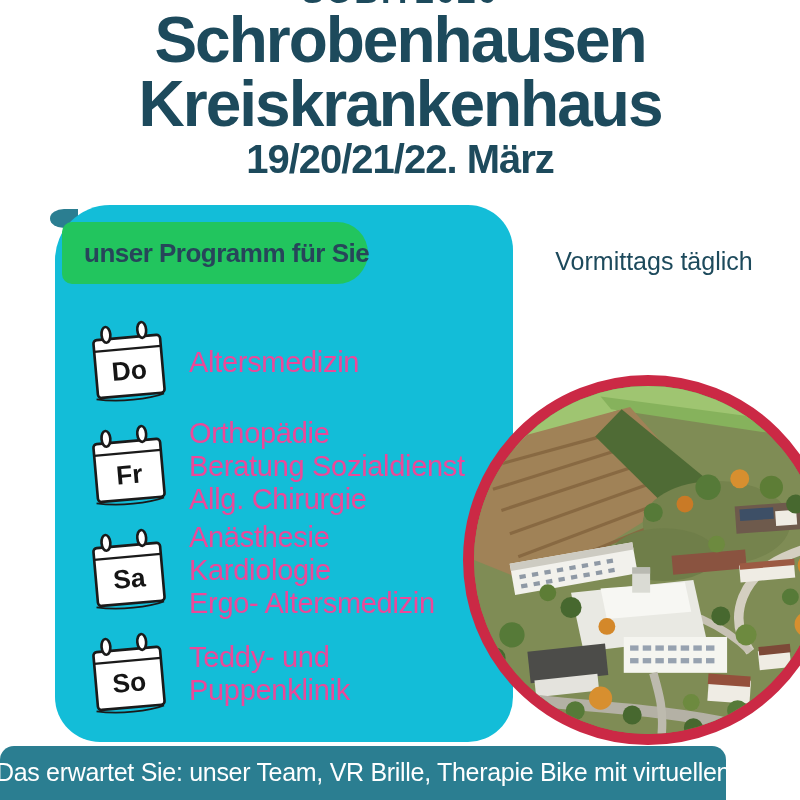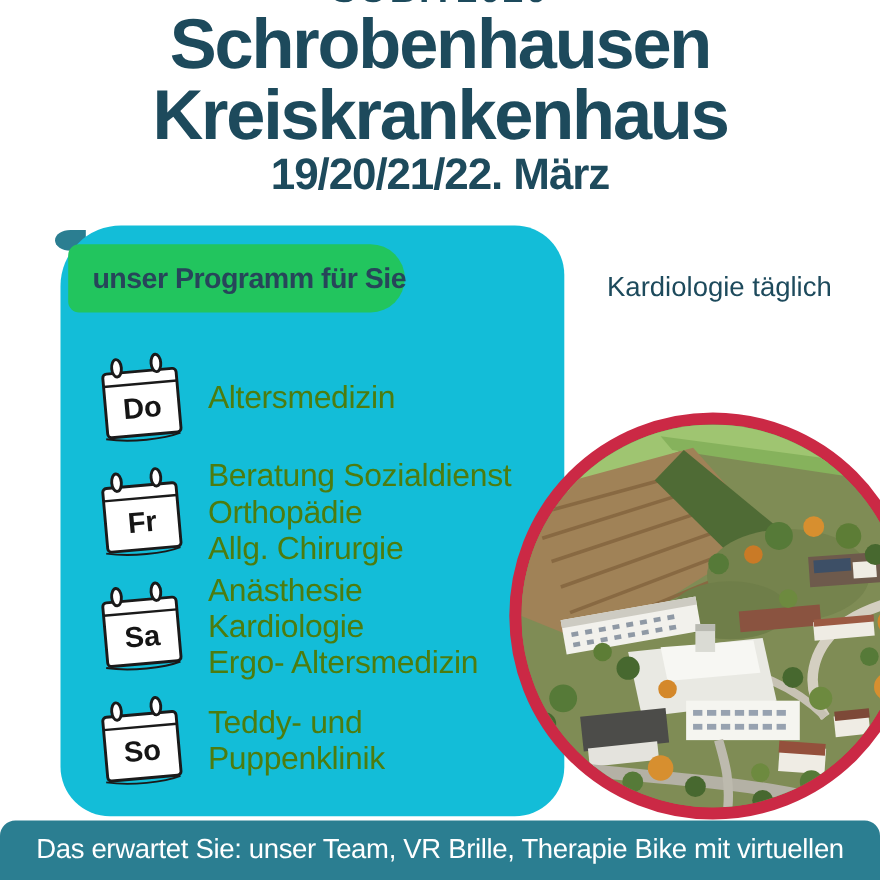"Kardiologie täglich" div.vital-l1 { text: Kardiologie -> Vormittags }
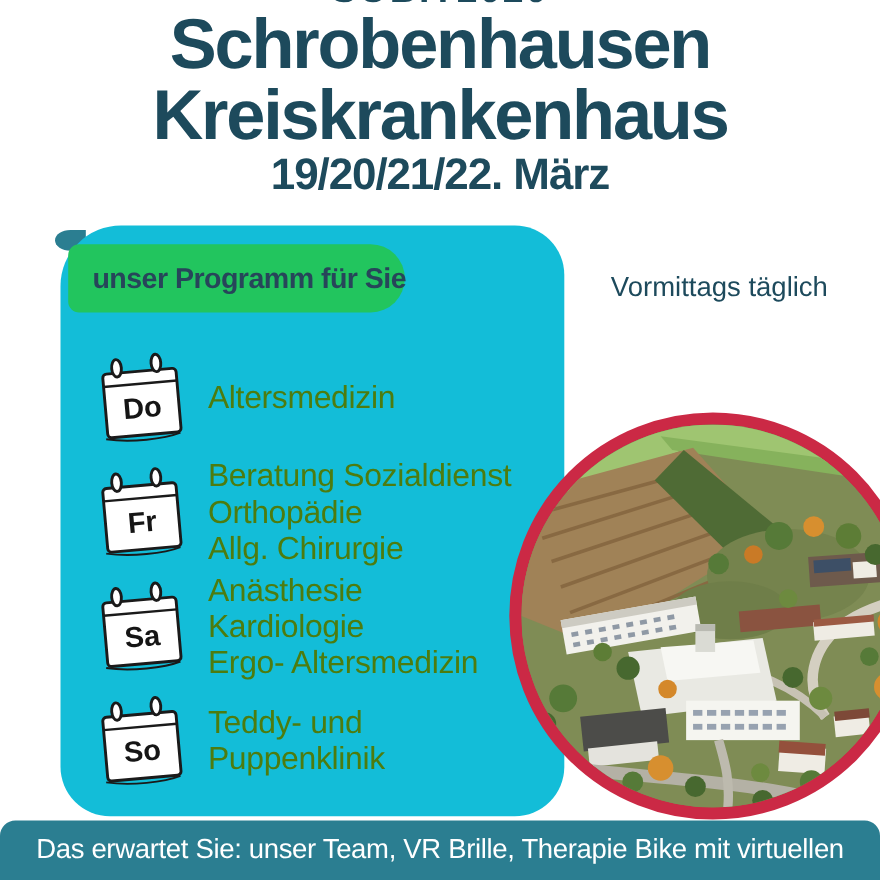"Altersmedizin" .row-text { color: #4d7c0f -> #ec4899 }
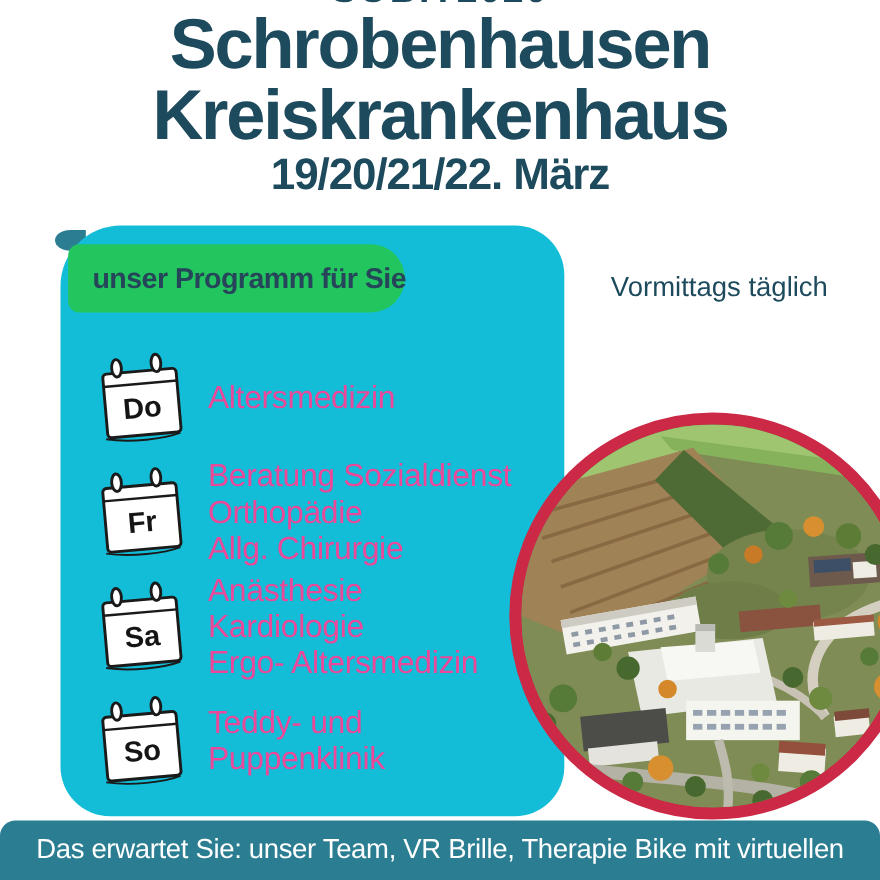"Beratung Sozialdienst" div { order: before "Orthopädie" -> after "Orthopädie" }
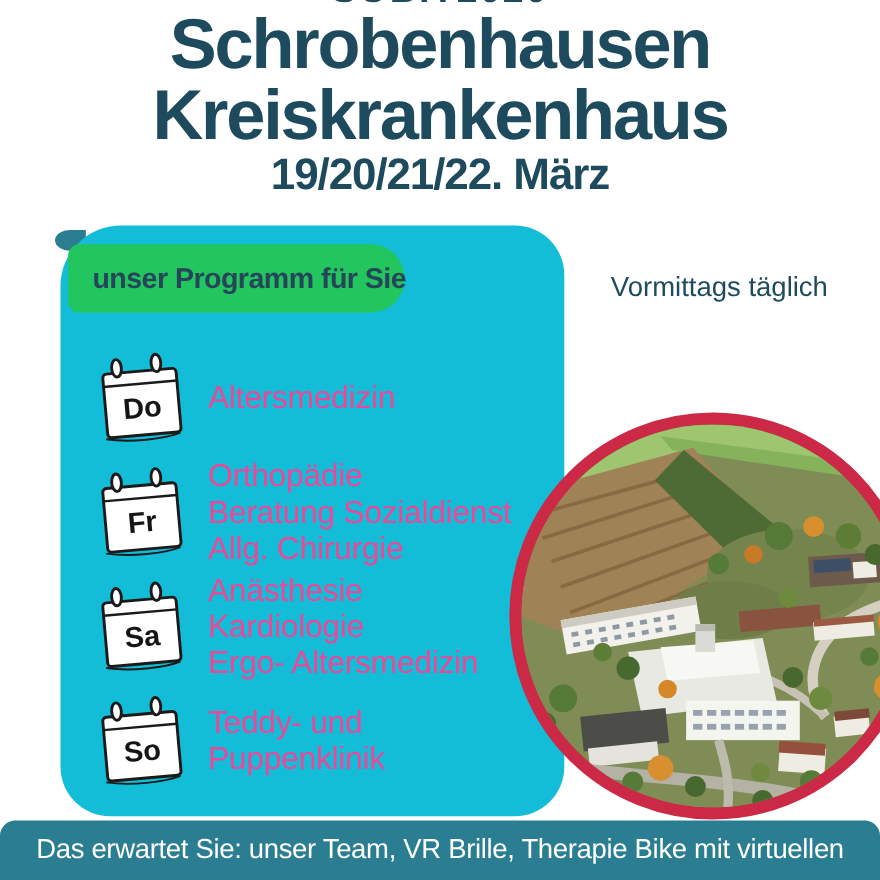"Das erwartet Sie: unser Team," .footer { width: 800px -> 726px }
